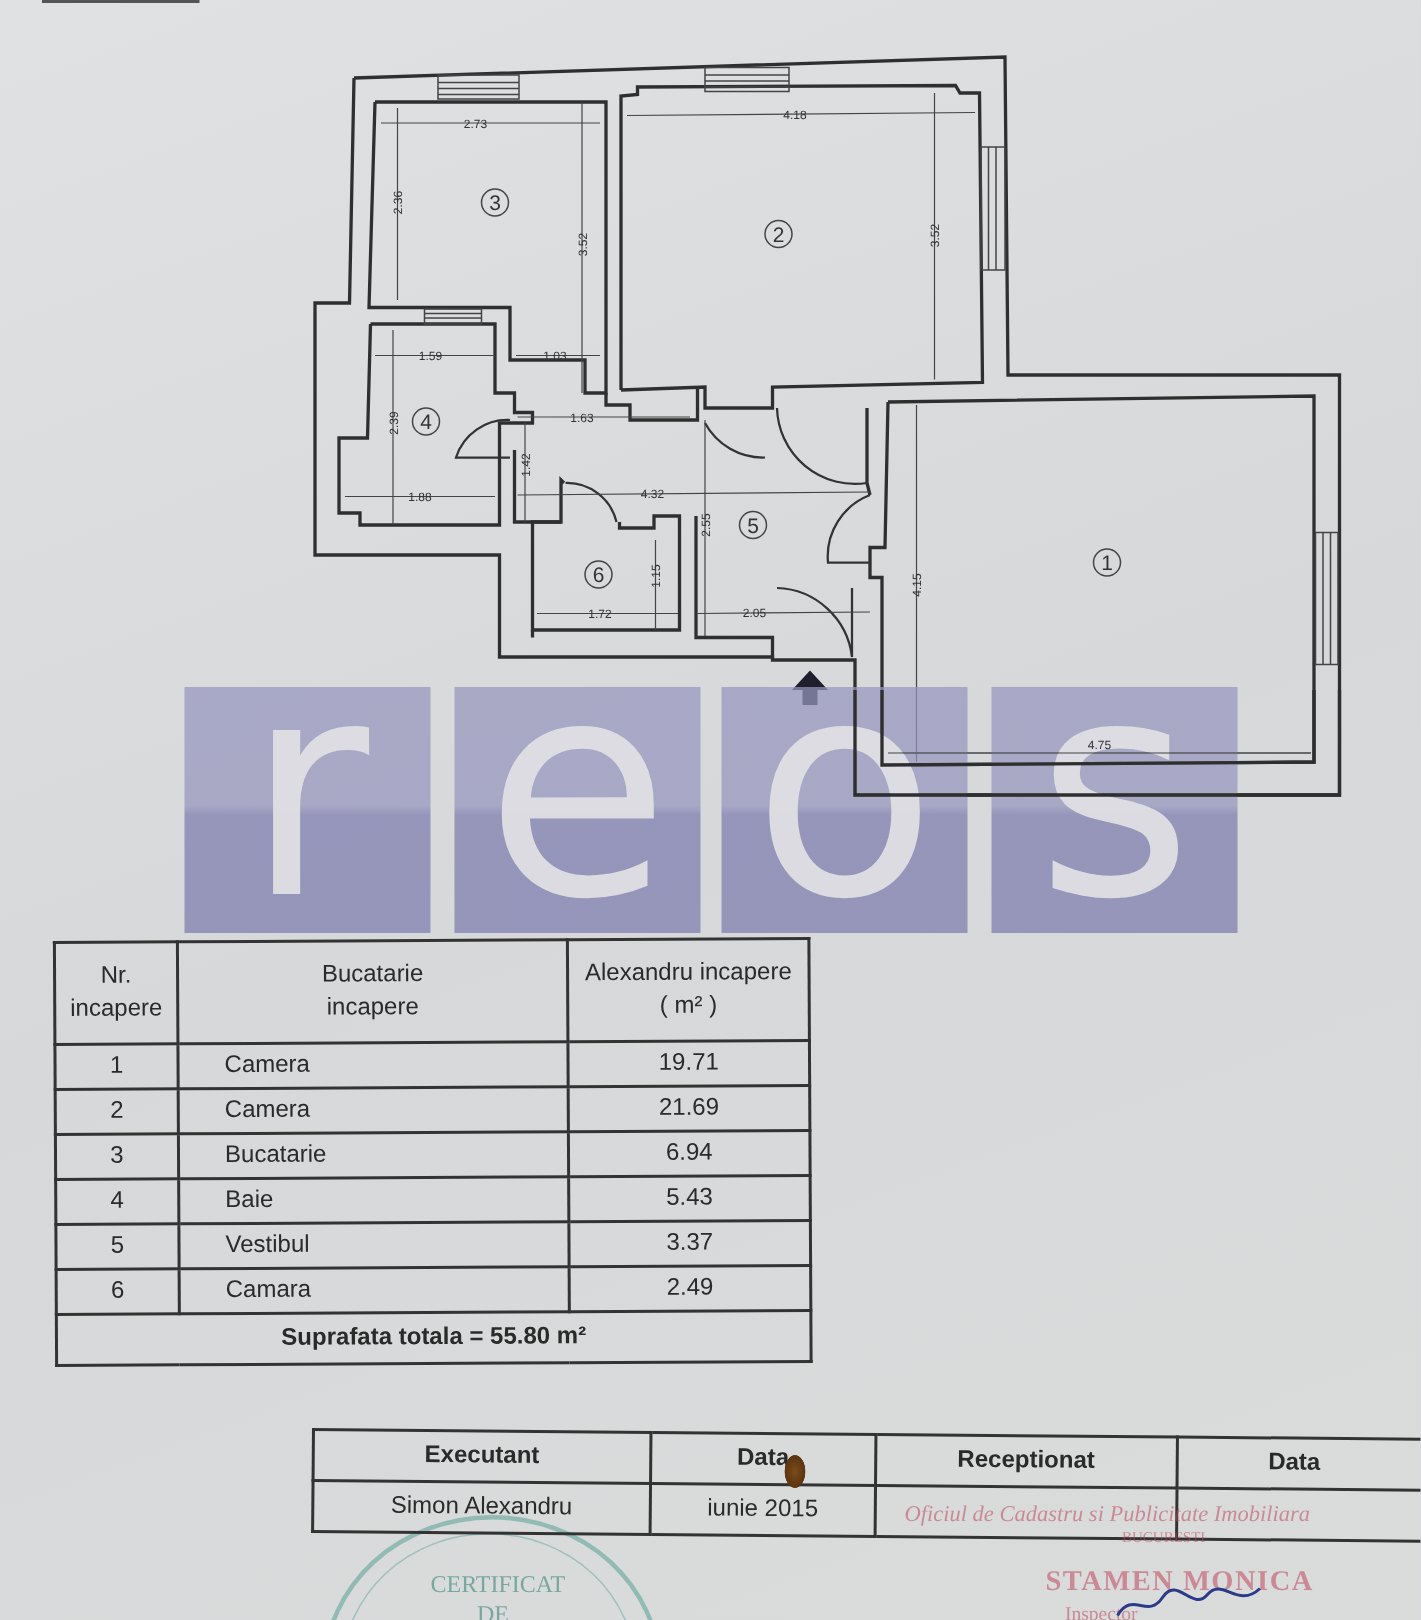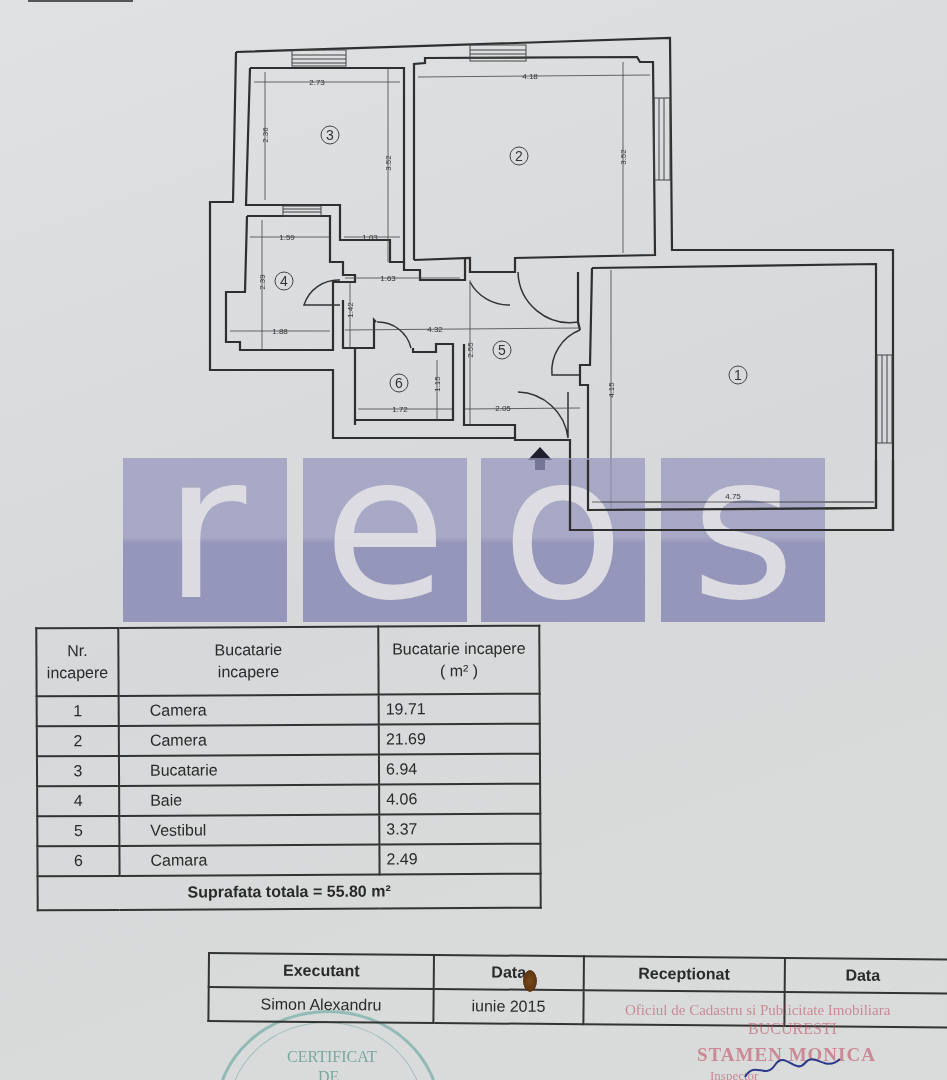"Bucatarie incapere" span { text: Bucatarie -> Alexandru }
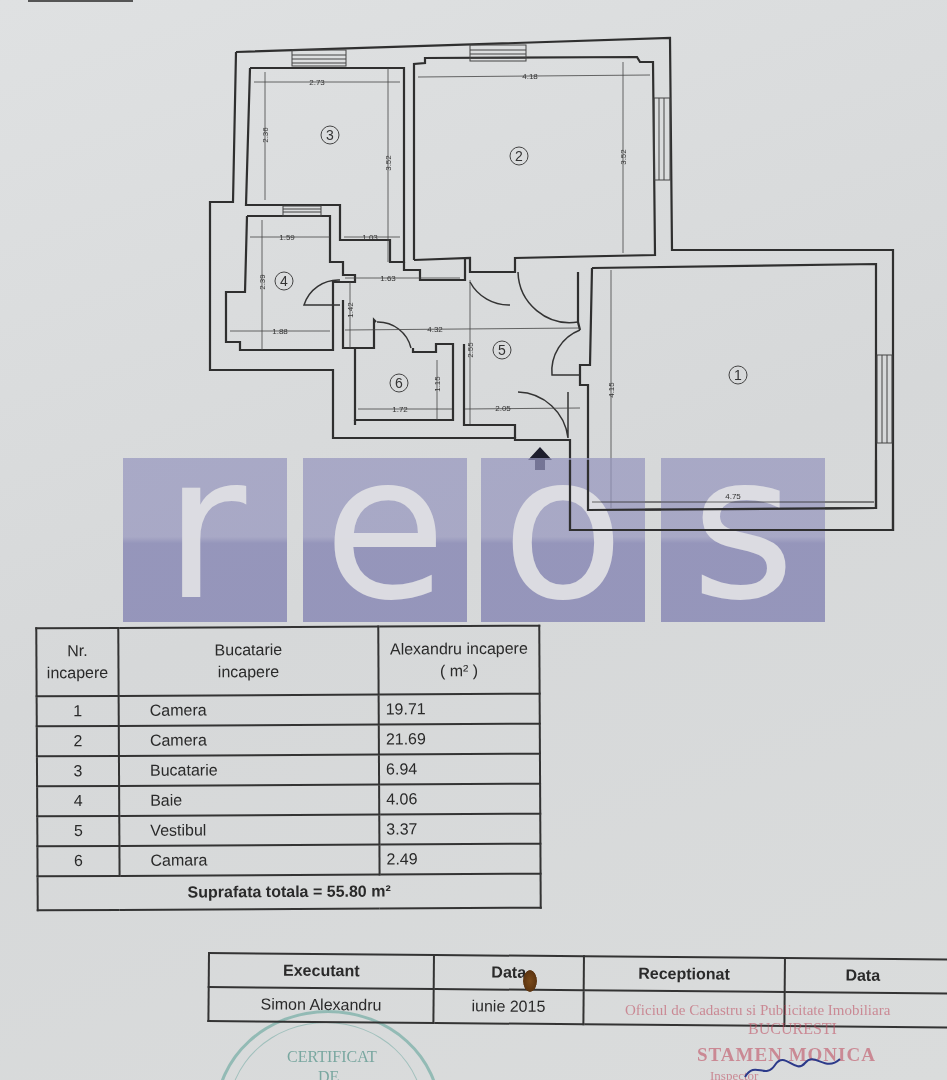"19.71" table.rooms td.area { text-align: left -> center }
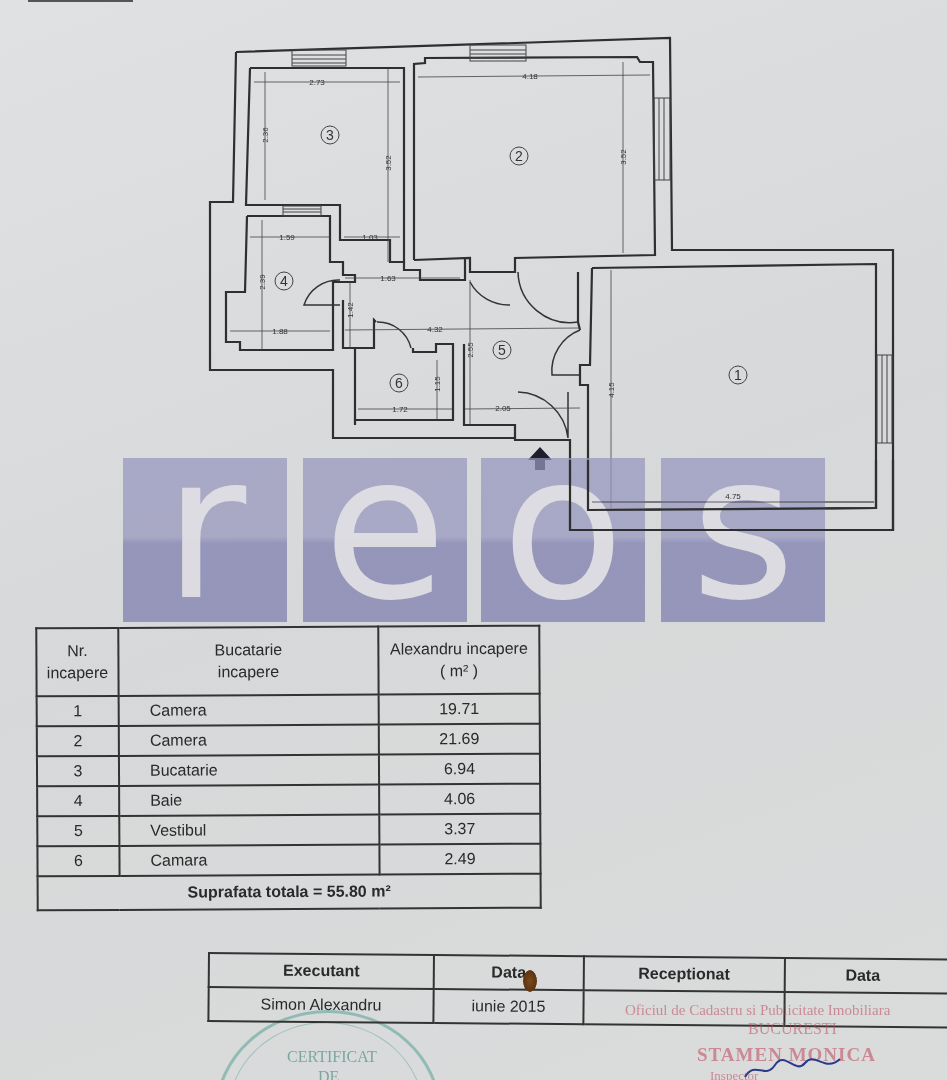"4.06" td.area { text: 4.06 -> 5.43 }
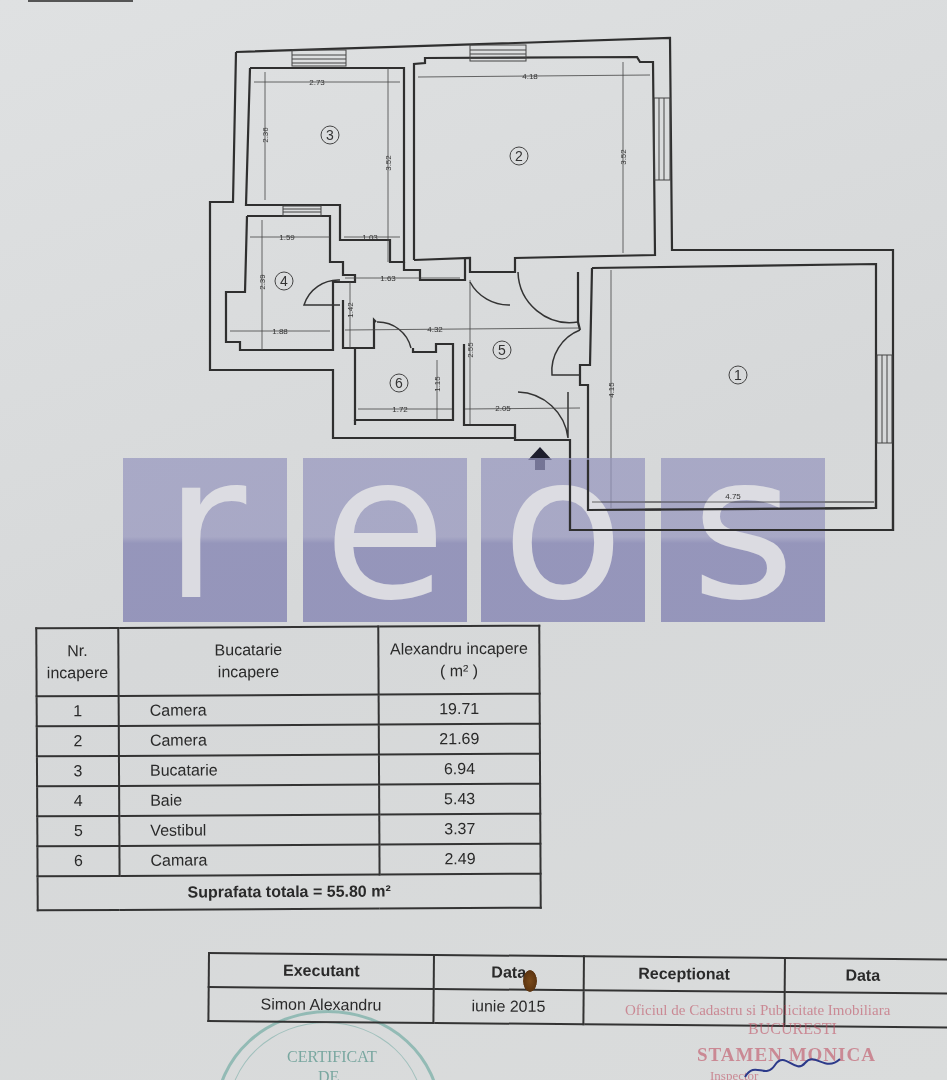"Oficiul de Cadastru si Publicitate" div.stamp-red { font-style: none -> italic; left: 625px -> 603px }
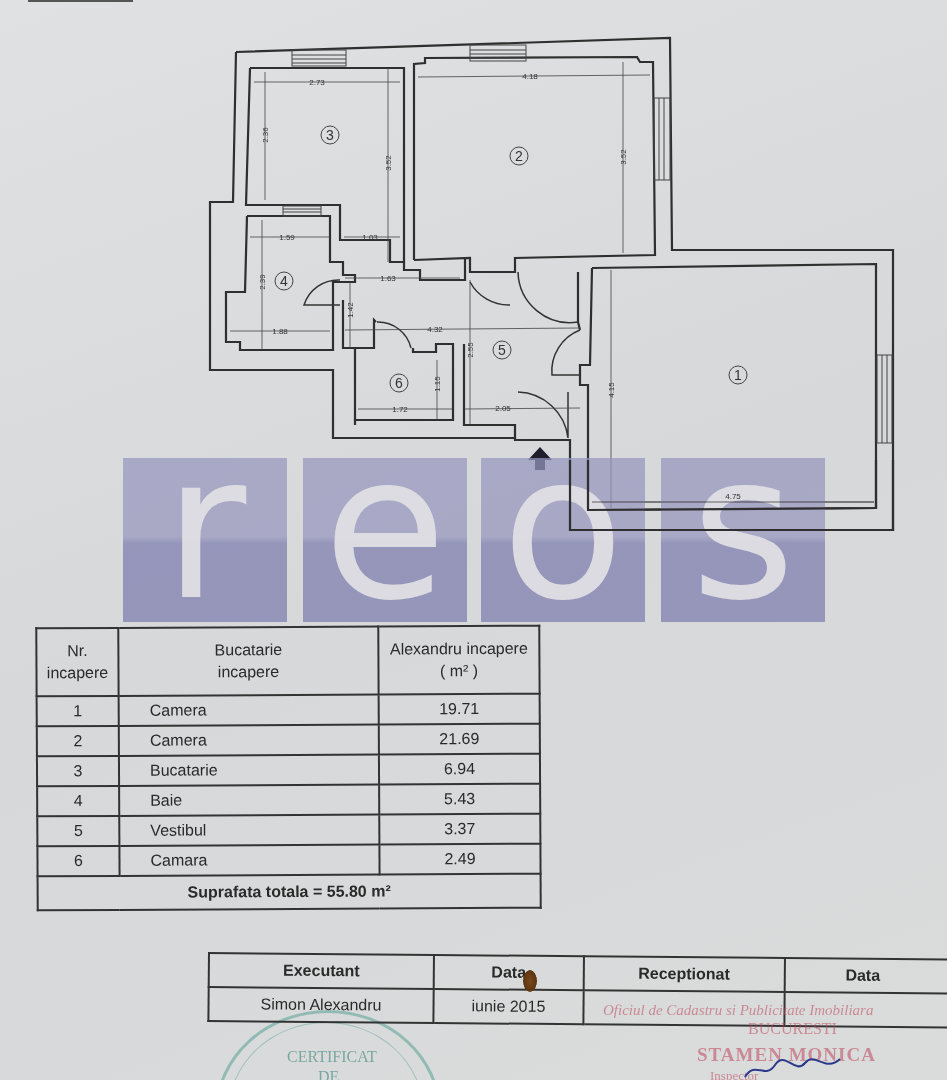"BUCURESTI" div.stamp-red { font-size: 16px -> 10px }
